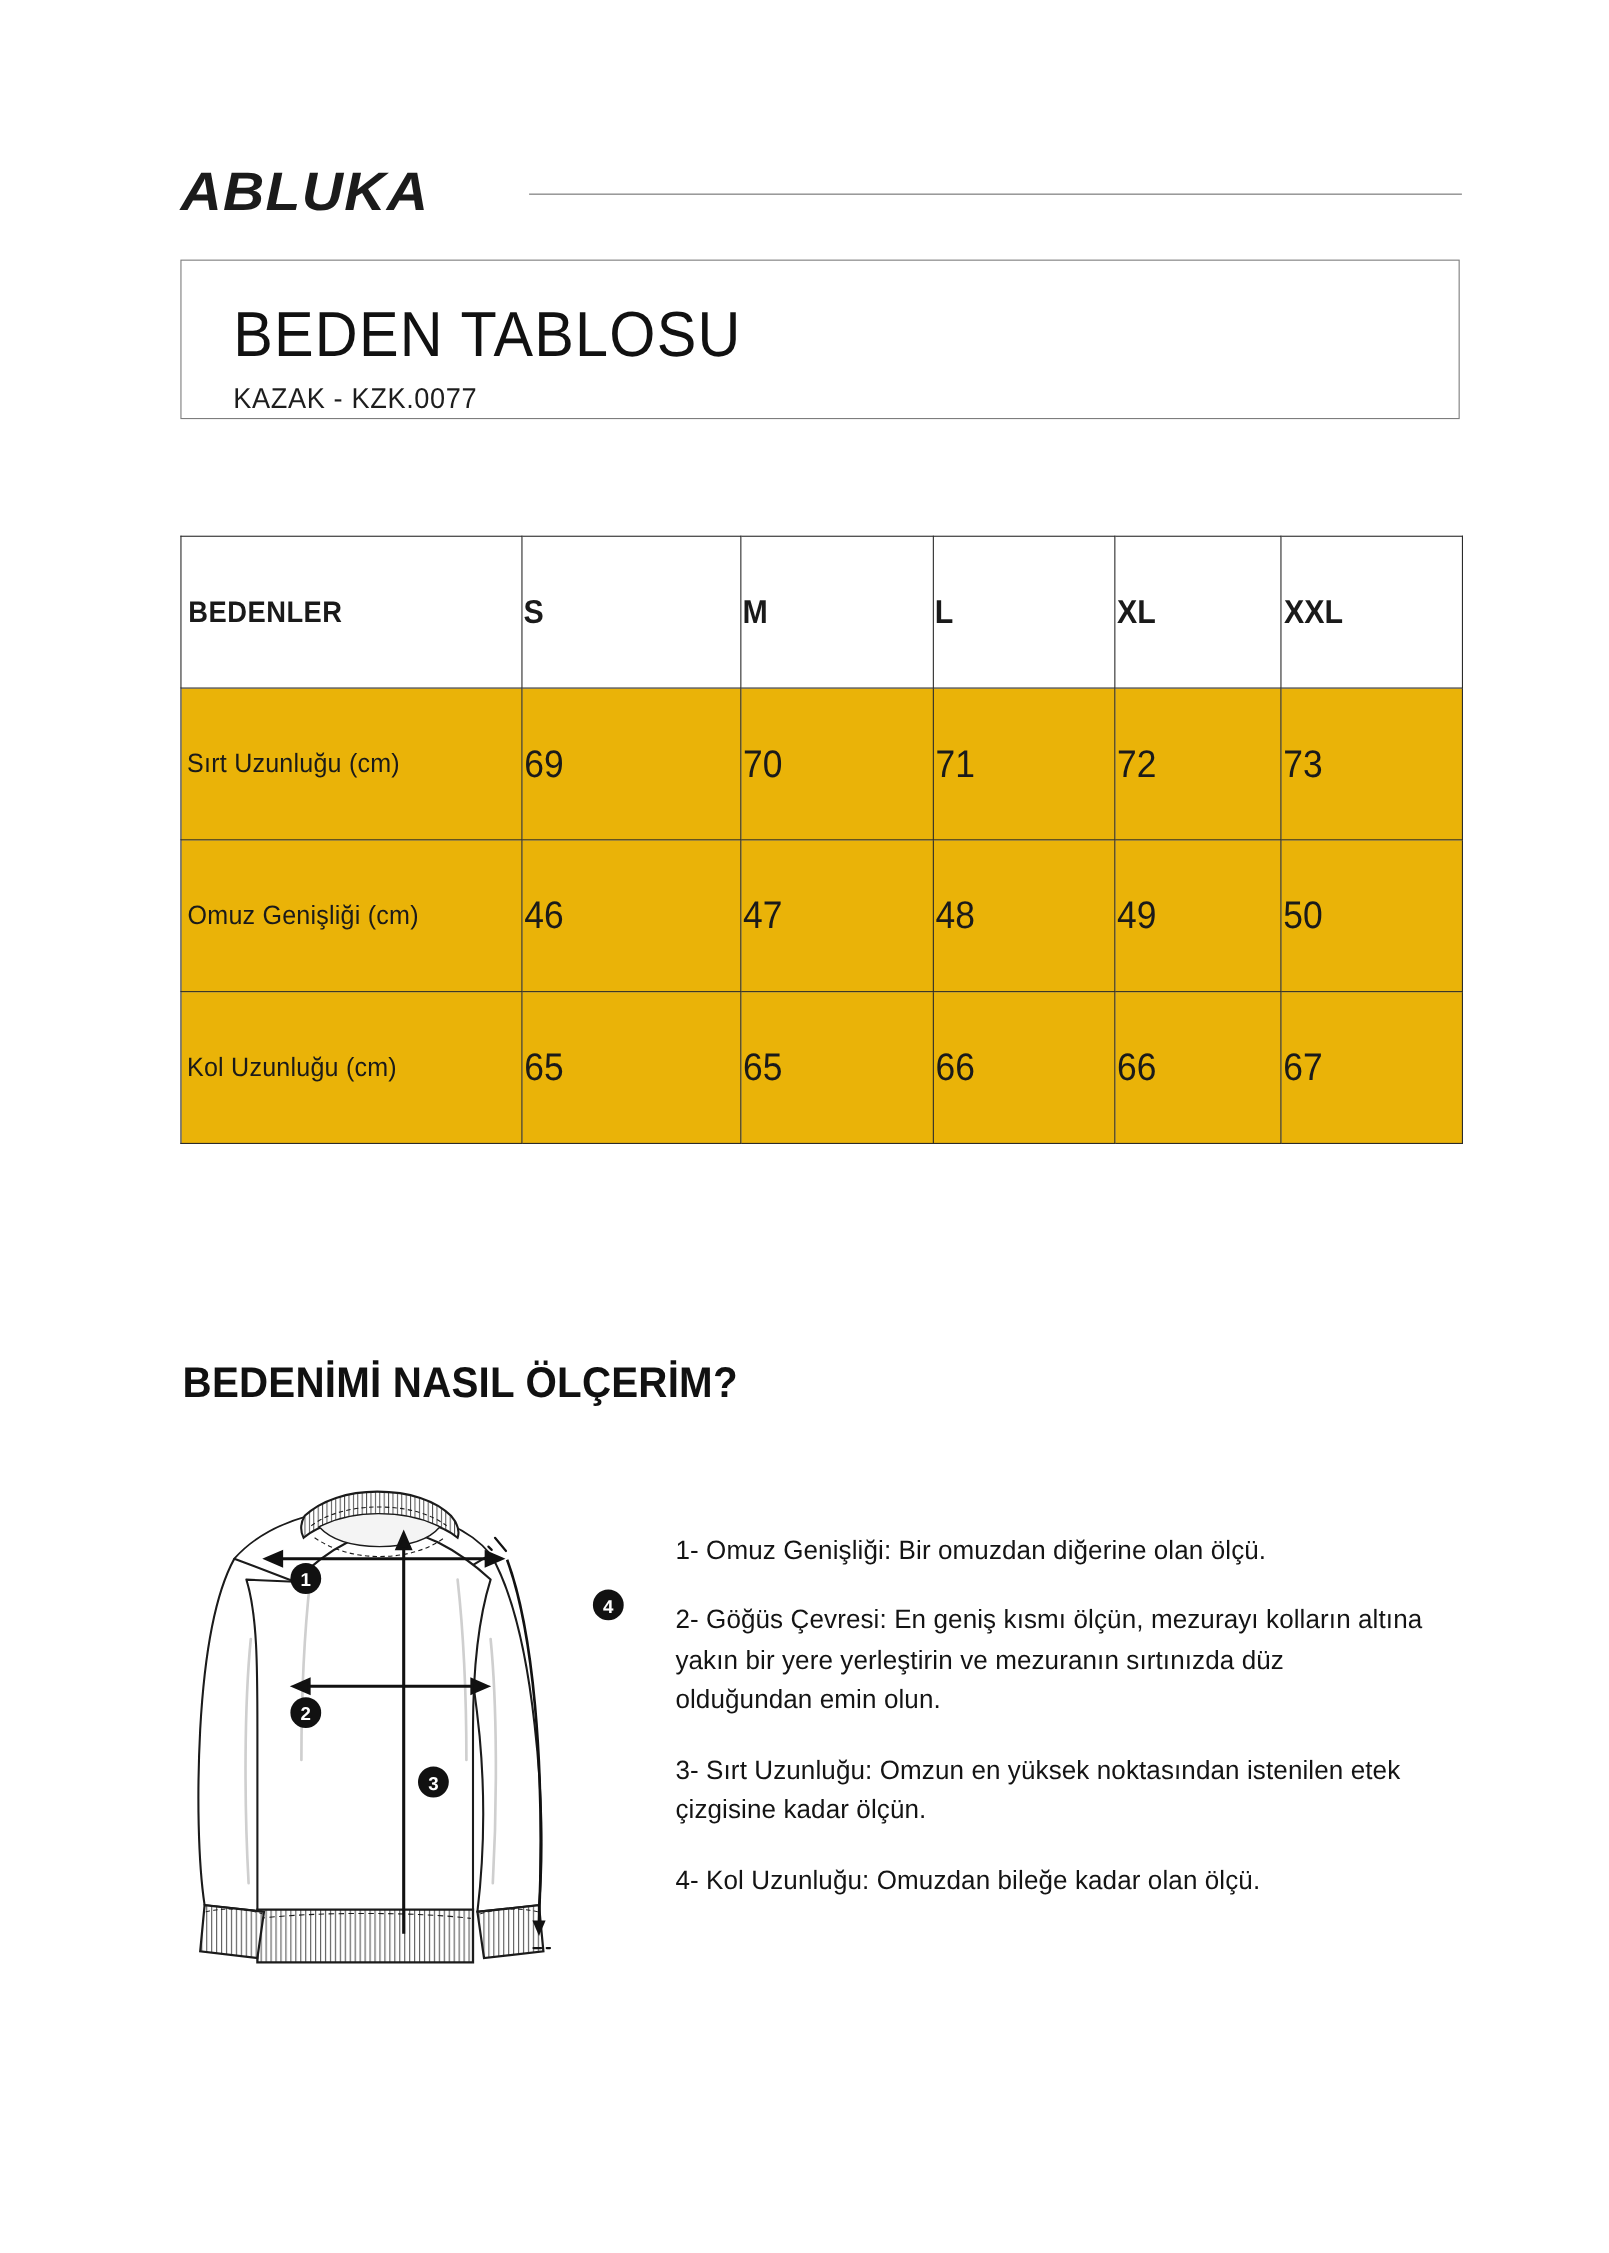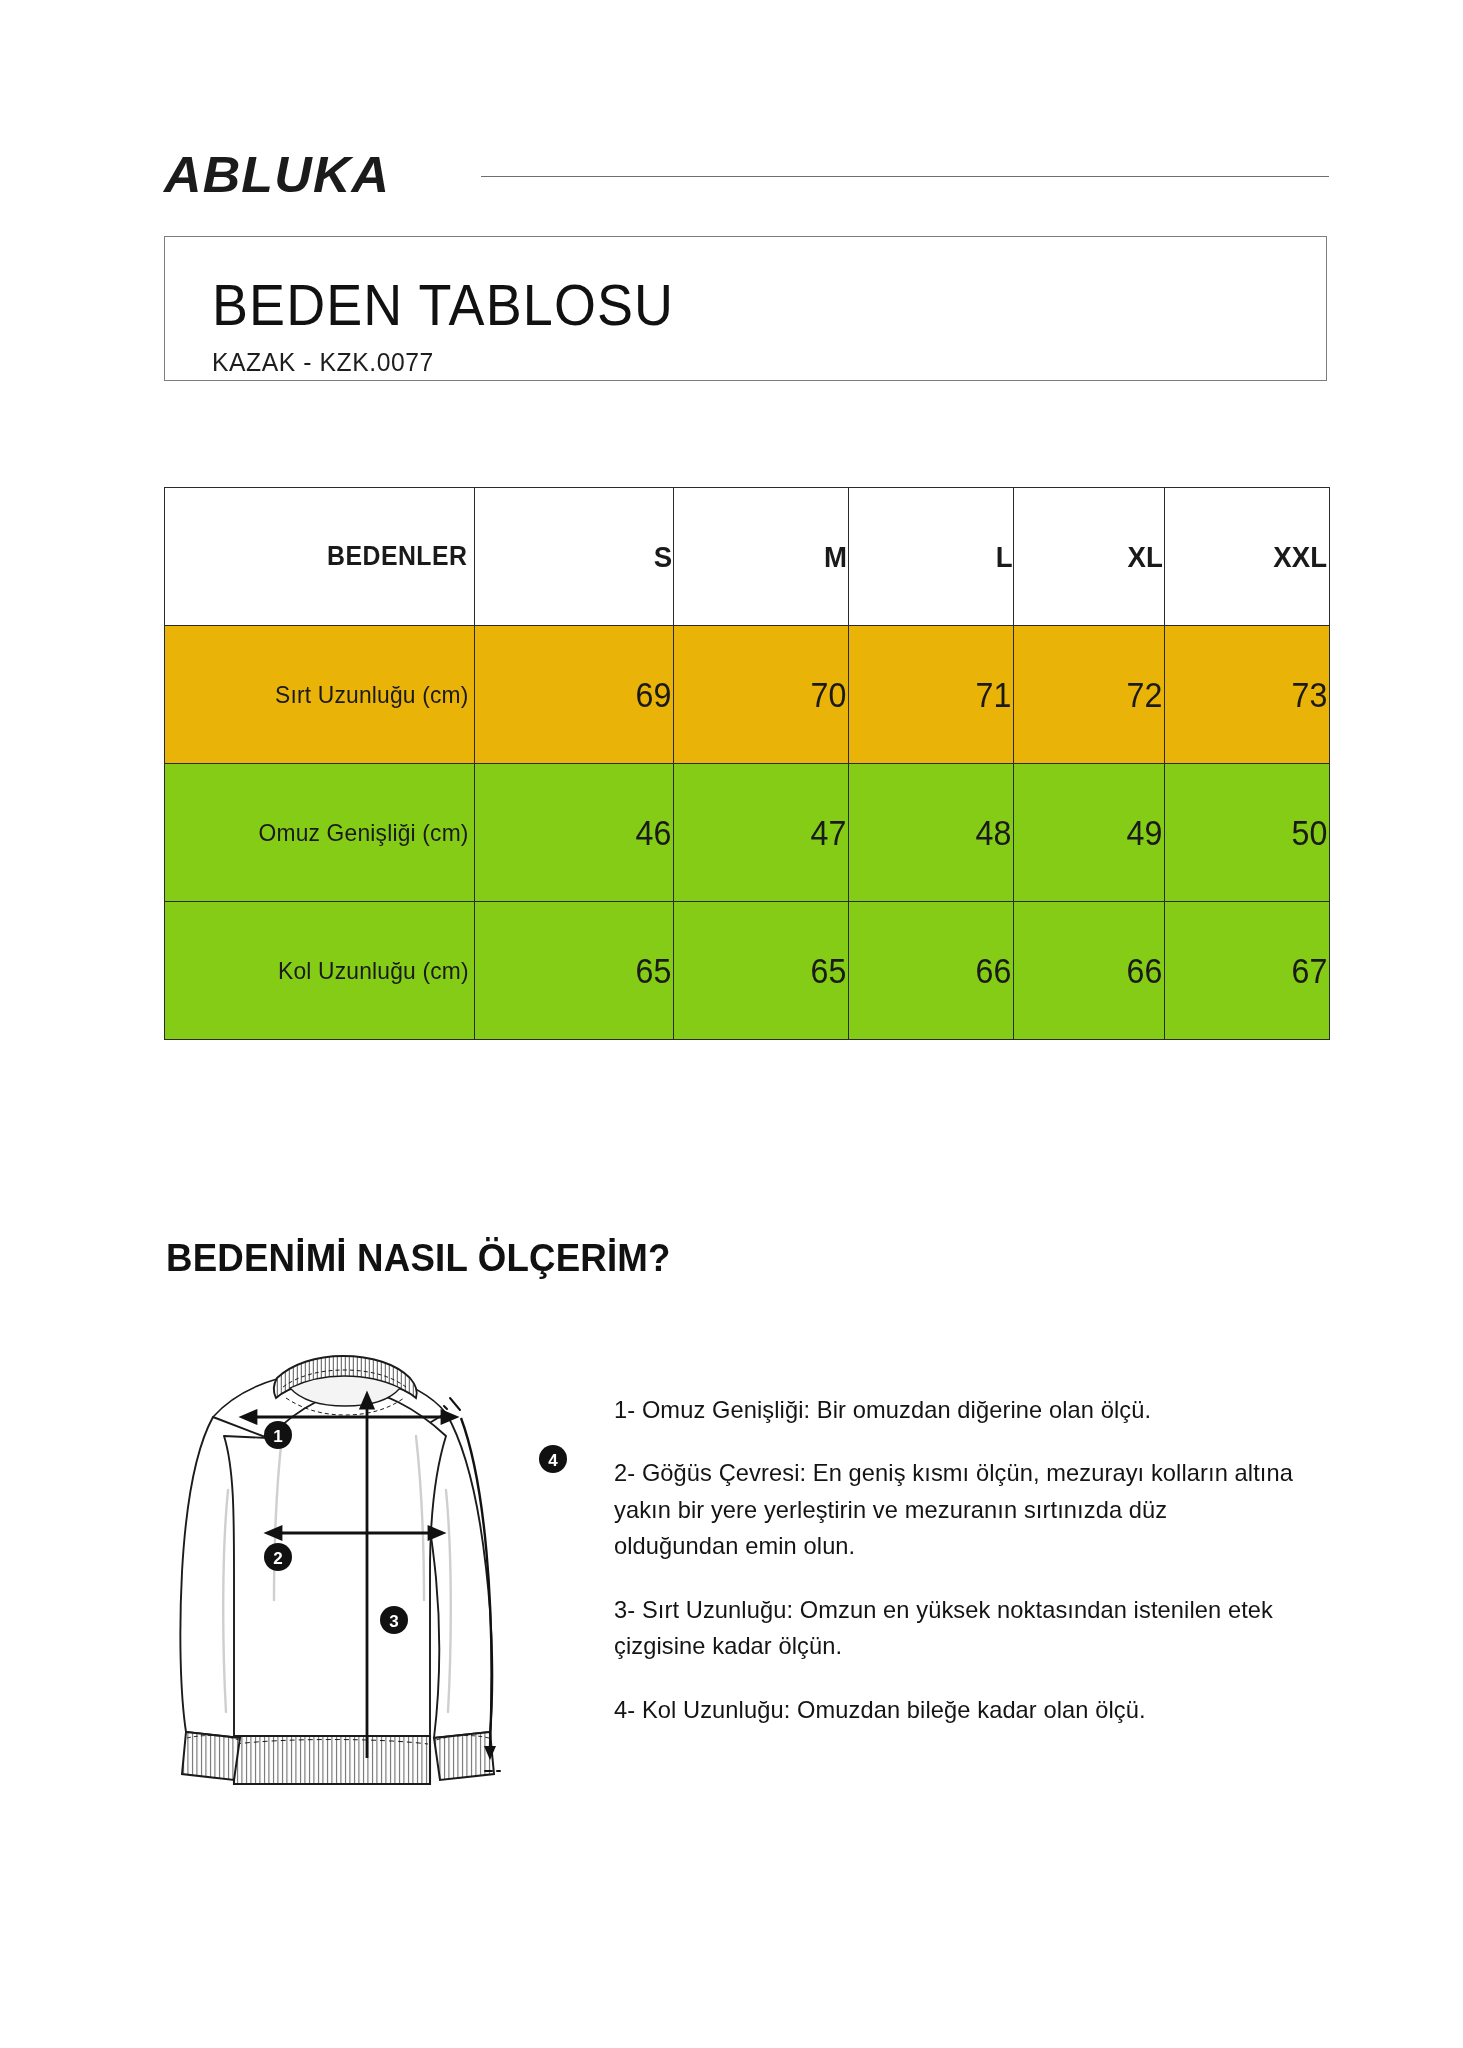"BEDENLER" .size-table td, .size-table th { text-align: right -> left }
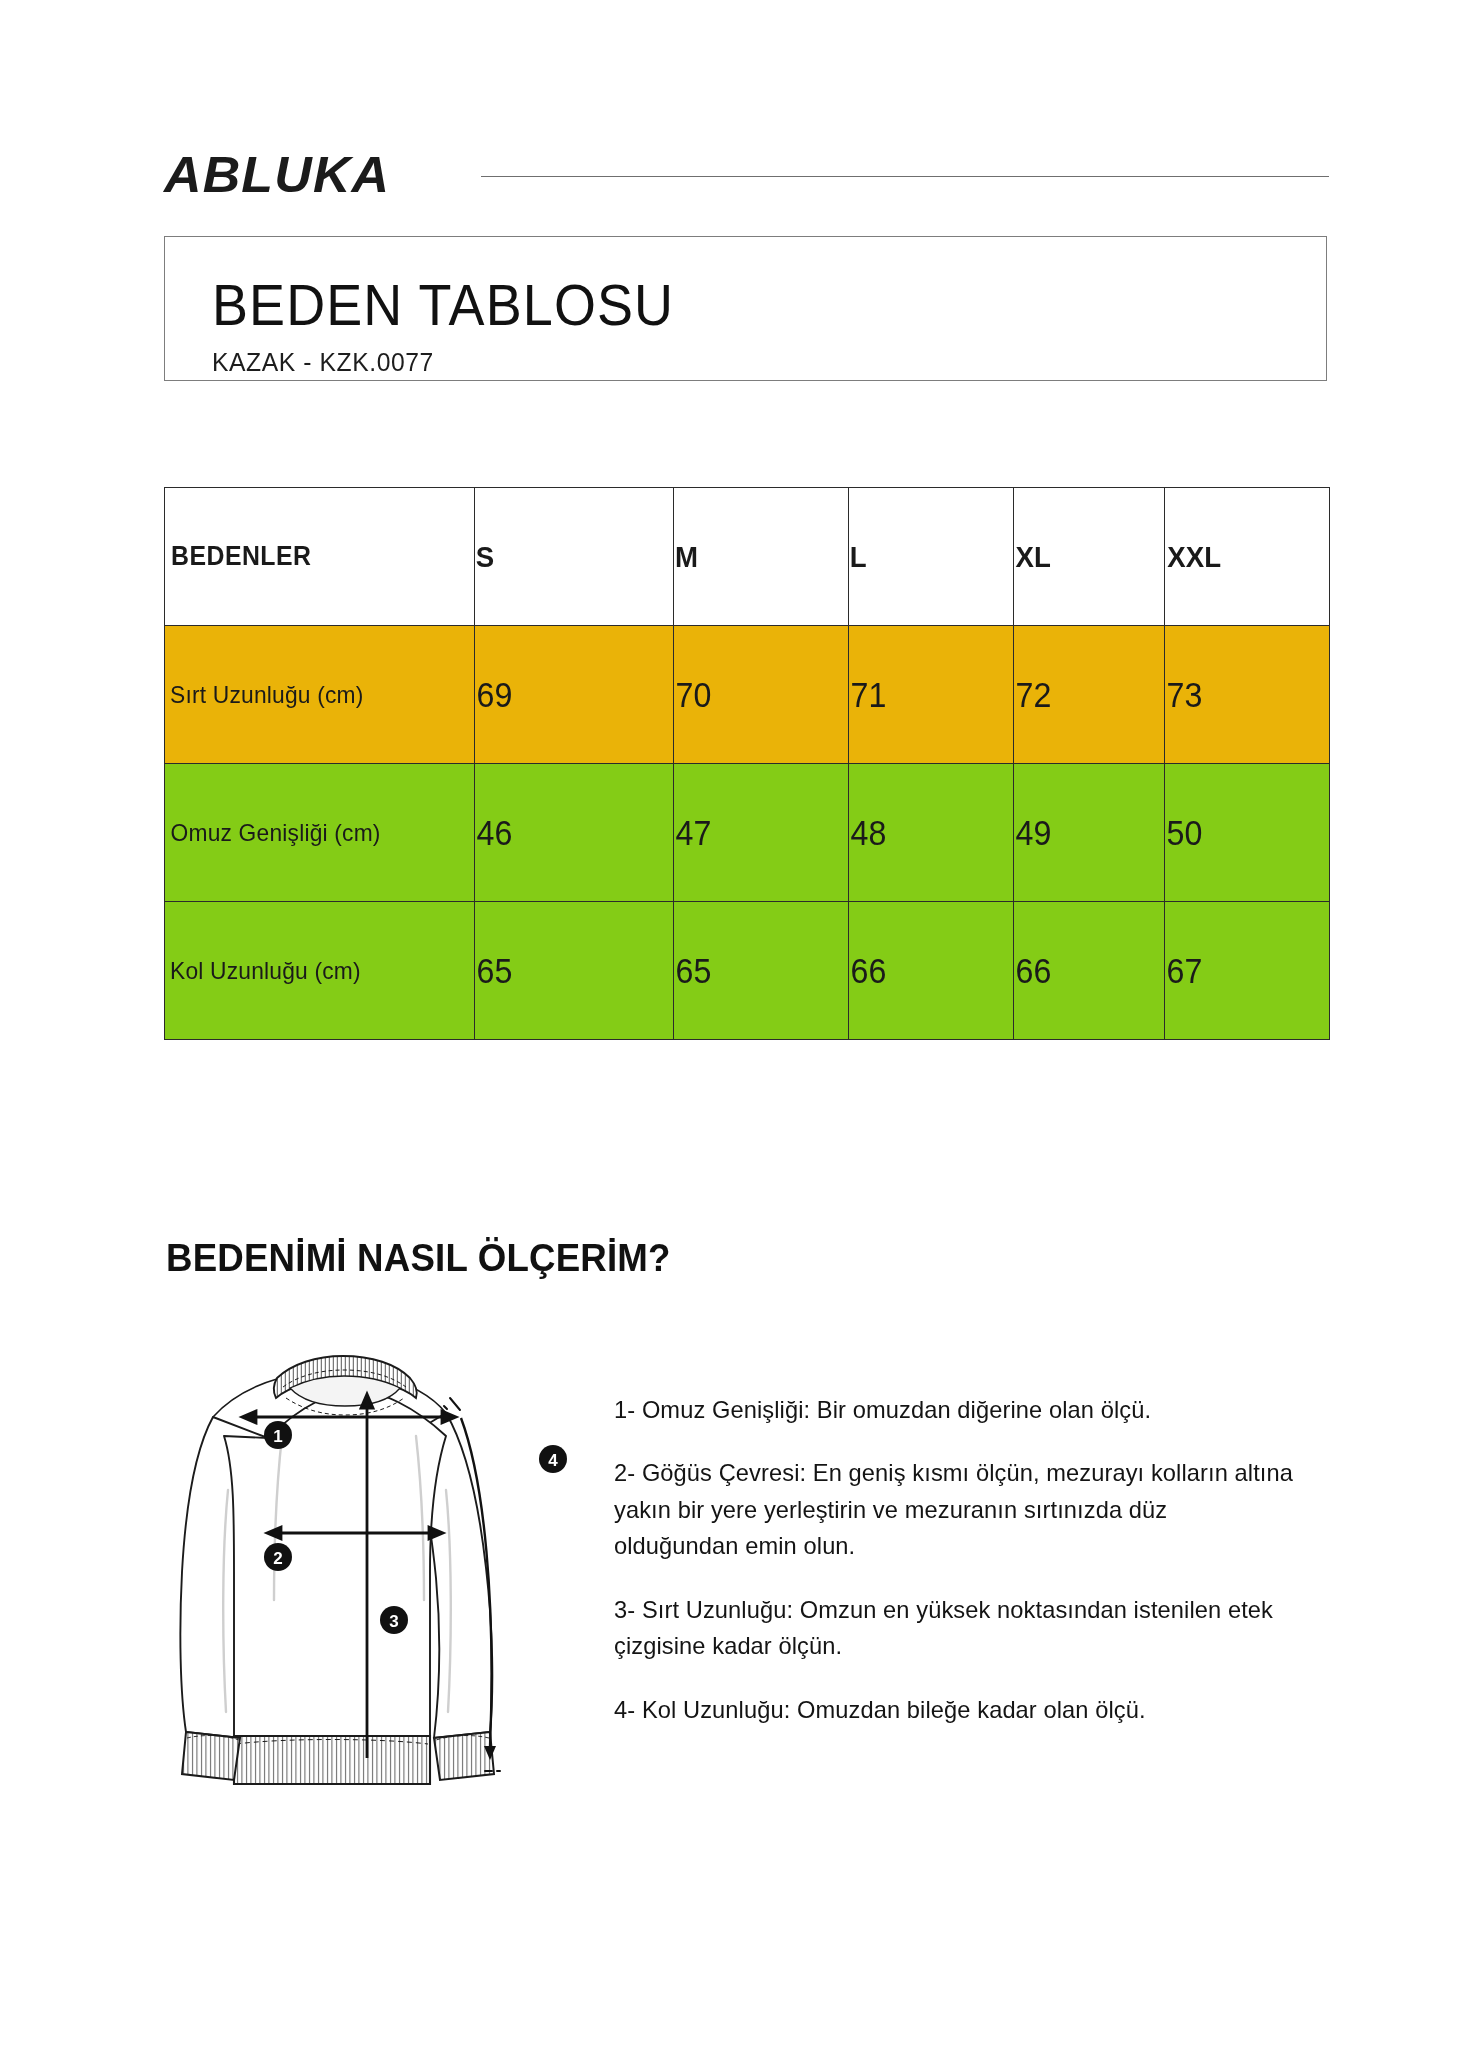"Omuz Genişliği (cm)" .row-shaded td { background: #84cc16 -> #eab308 }
